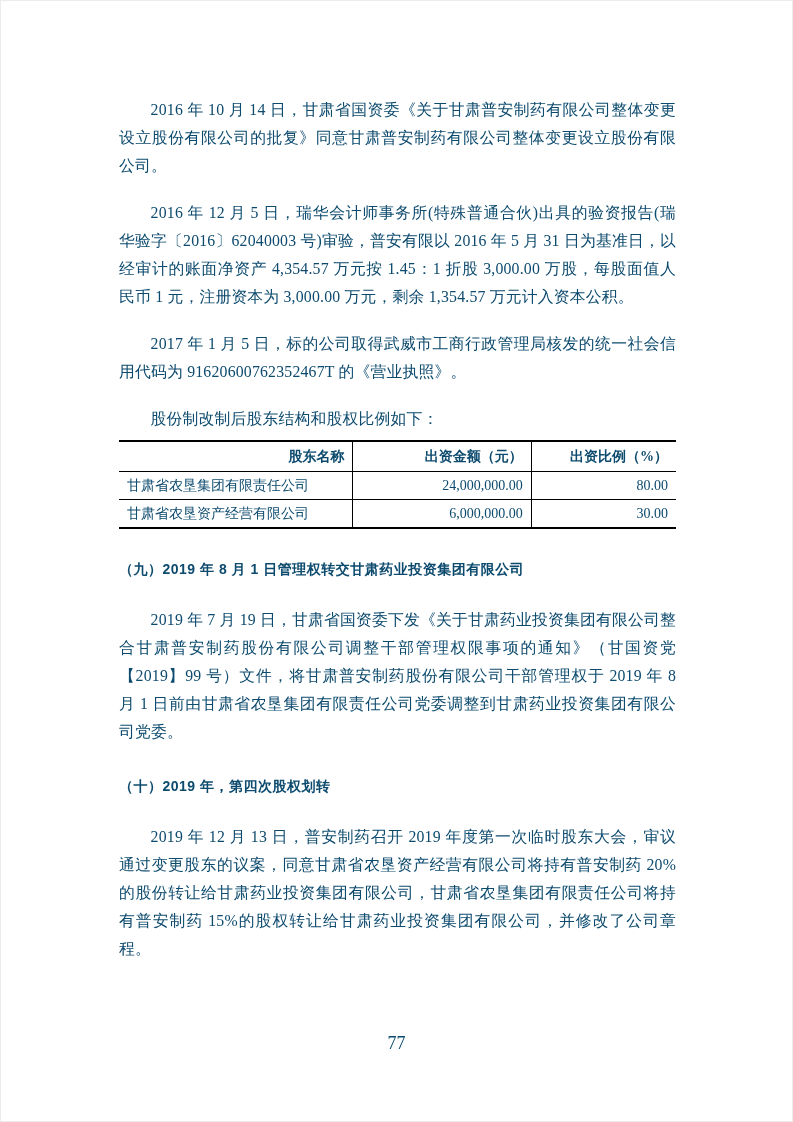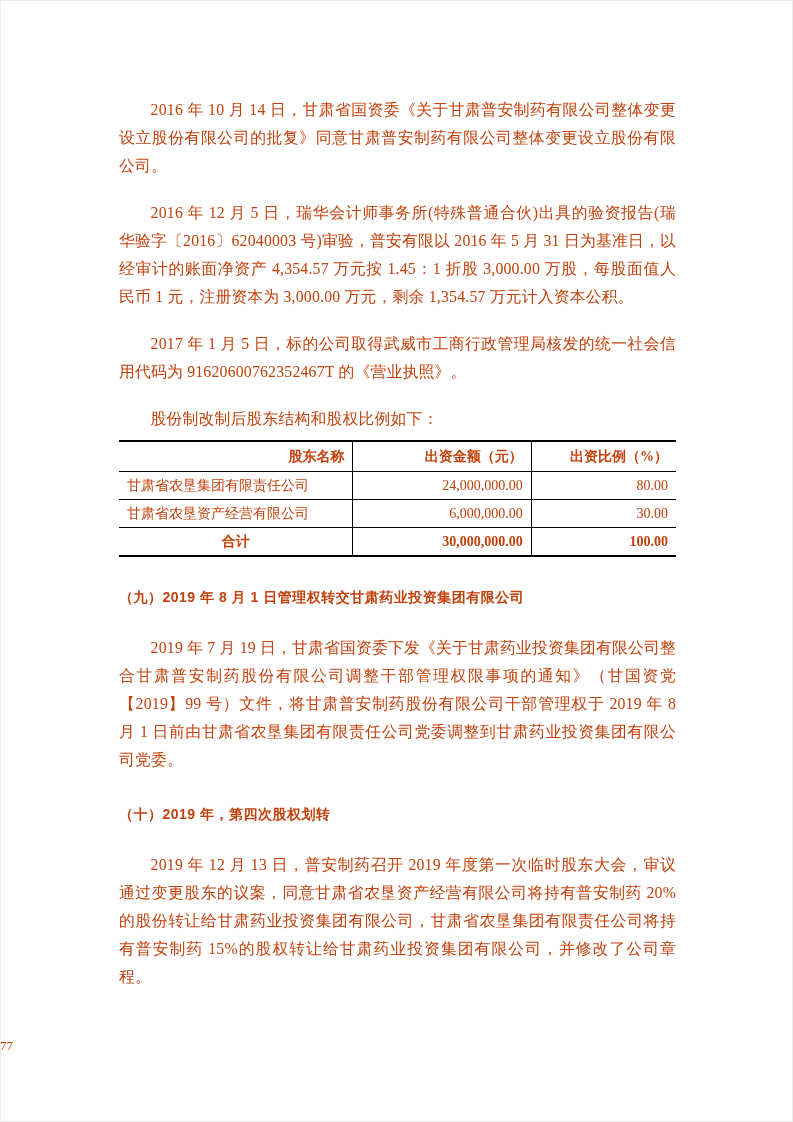"2016 年 10 月 14" .page { color: #c2410c -> #0c4a6e }
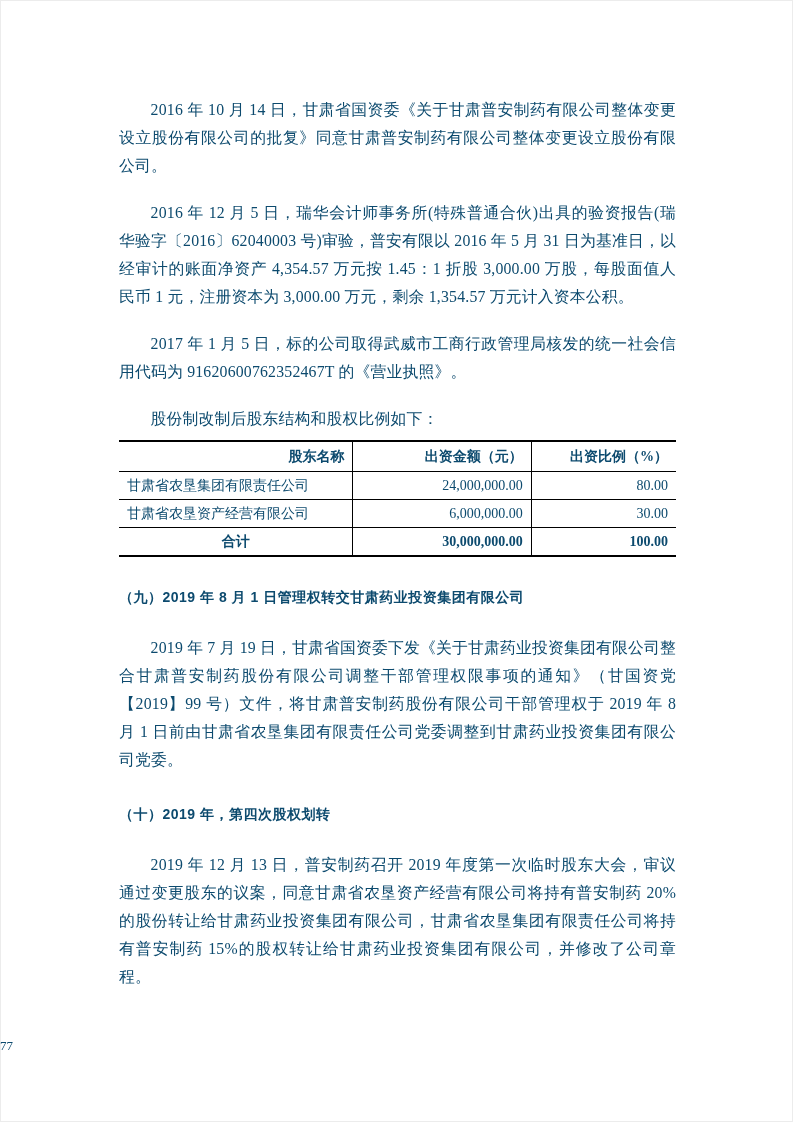"合计" tr.total-row { html: <tr> <td>合计</td> <td>30,000,000.00</td> <td>100.00</td> </tr> -> none }
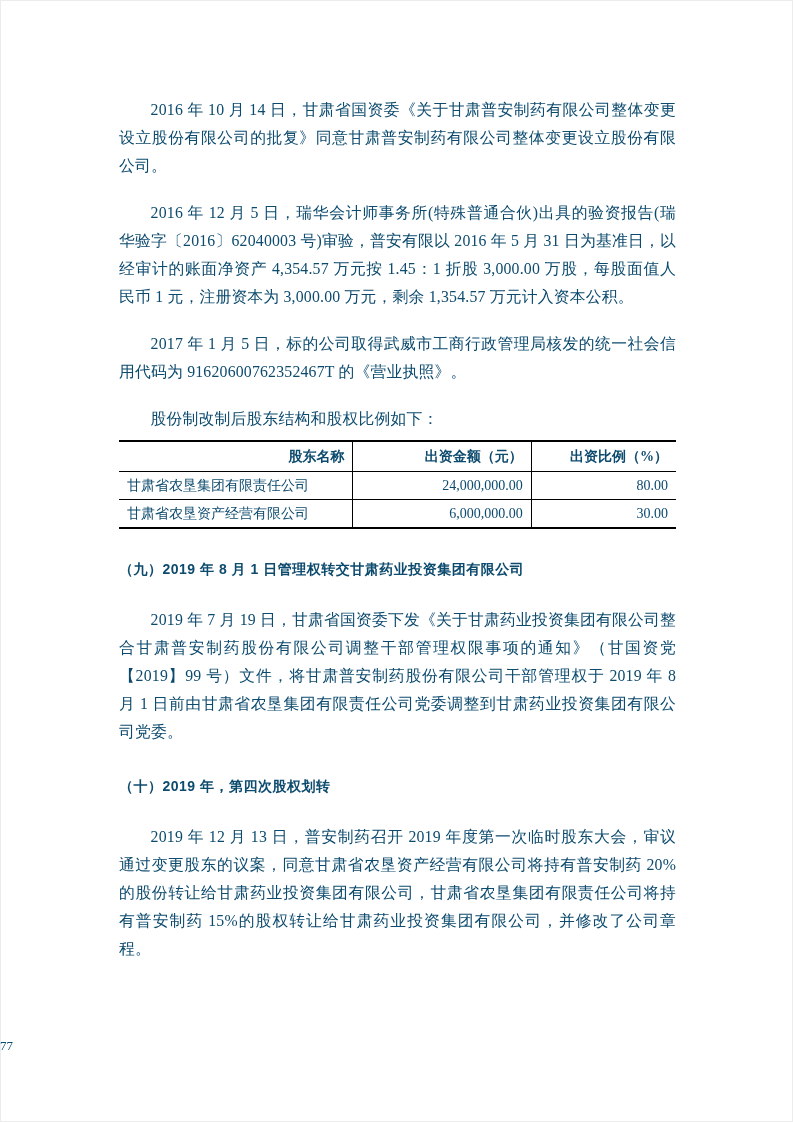"77" .page-number { font-size: 13px -> 18px; text-align: none -> center }
